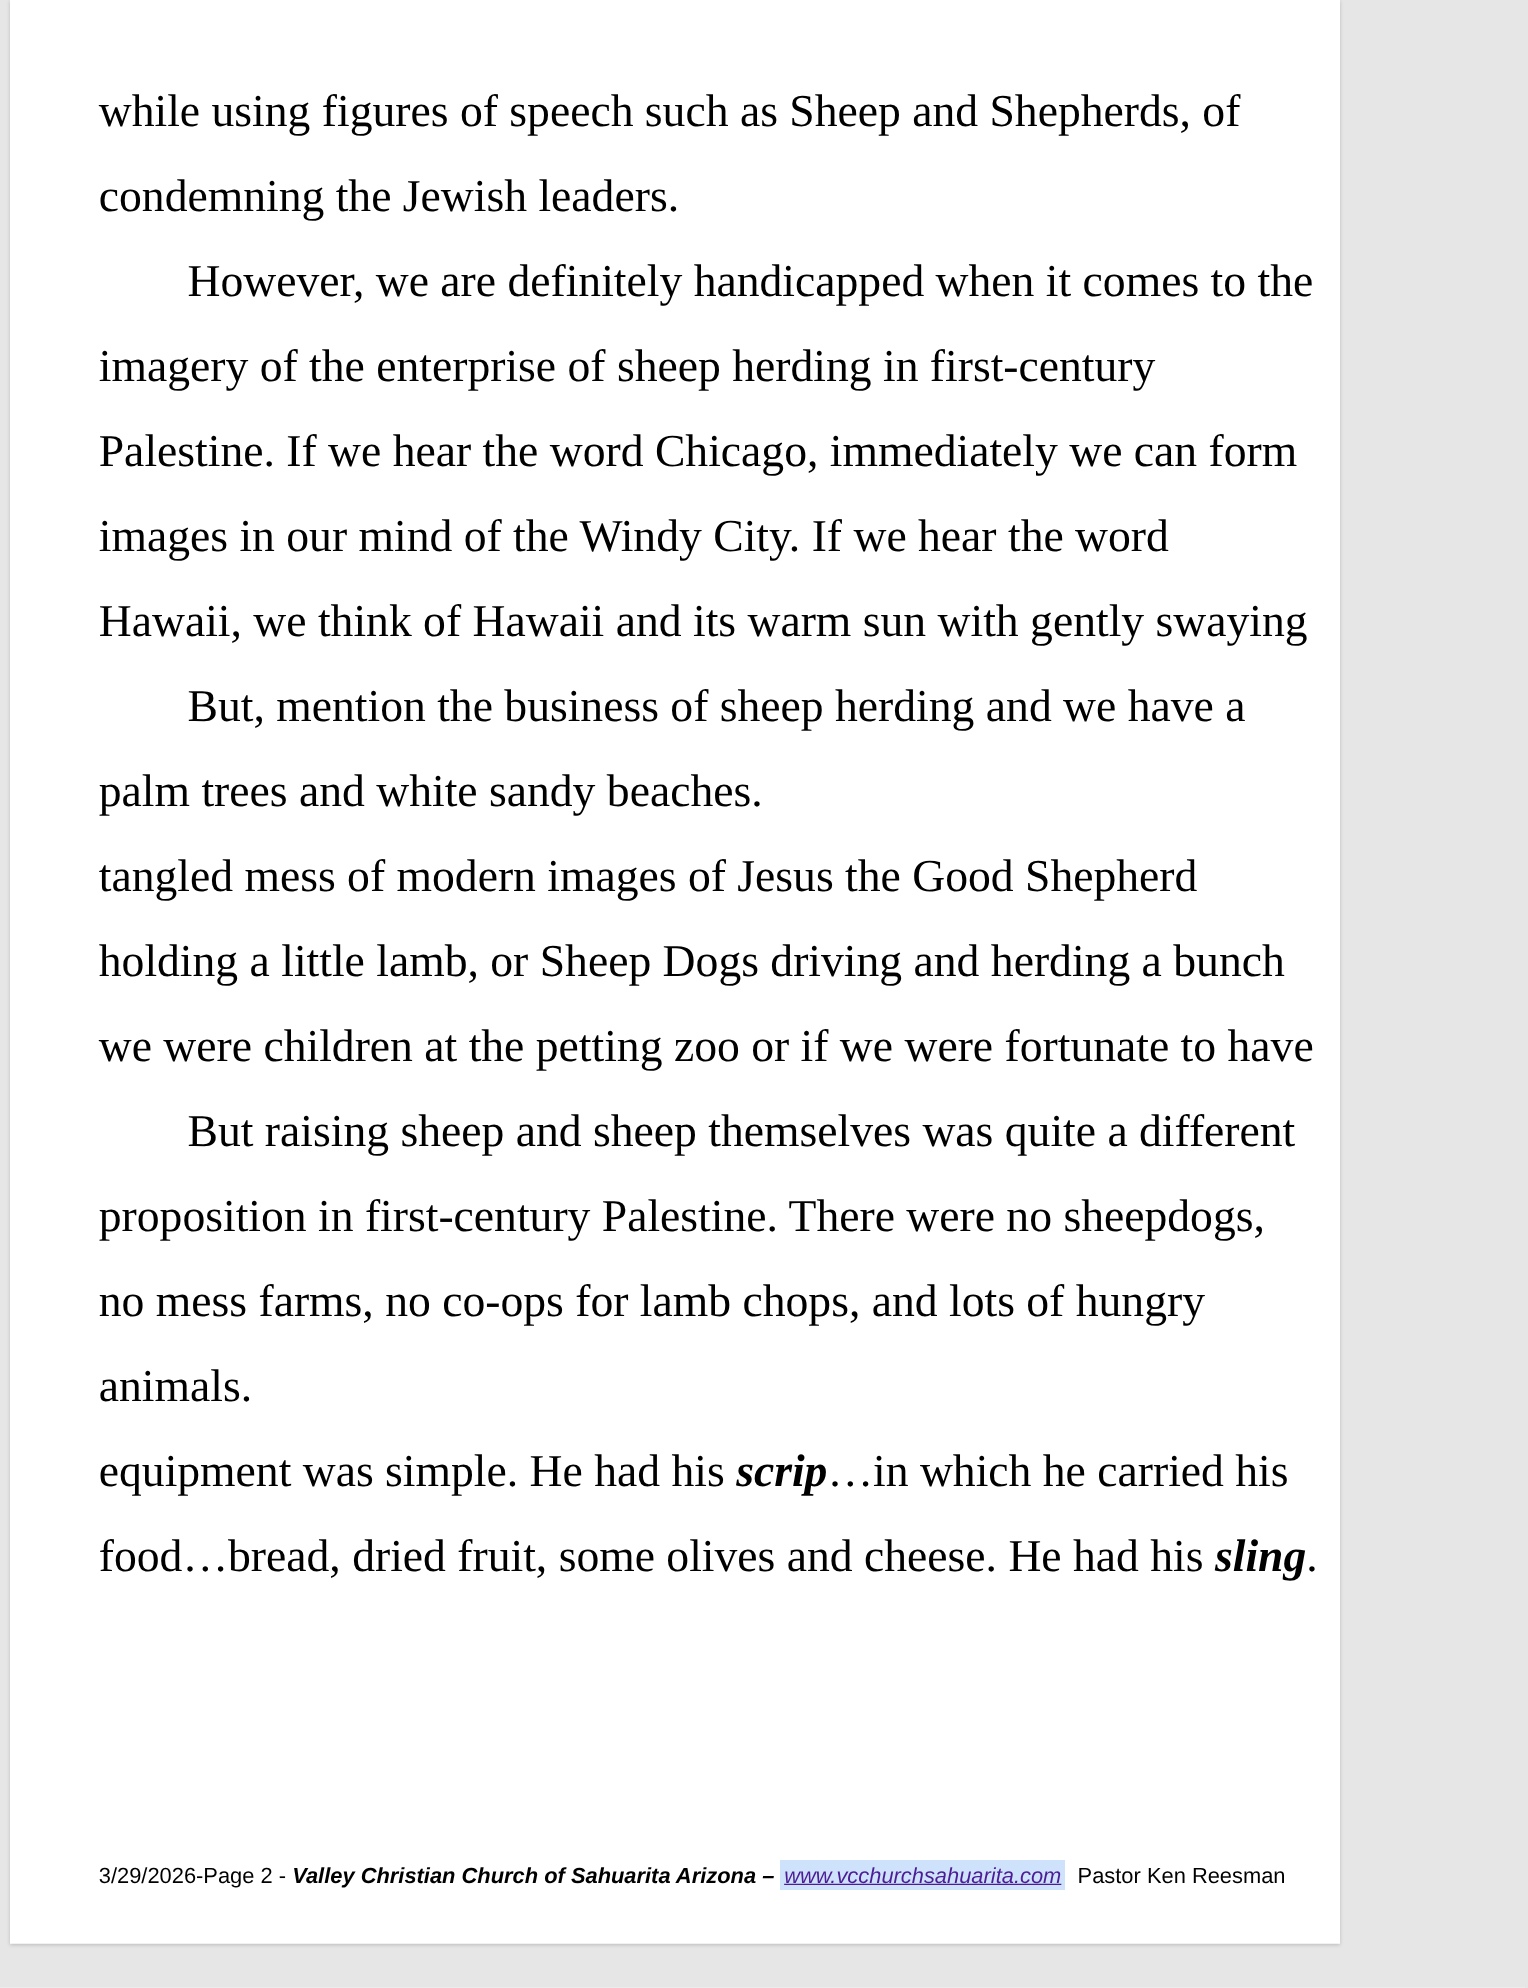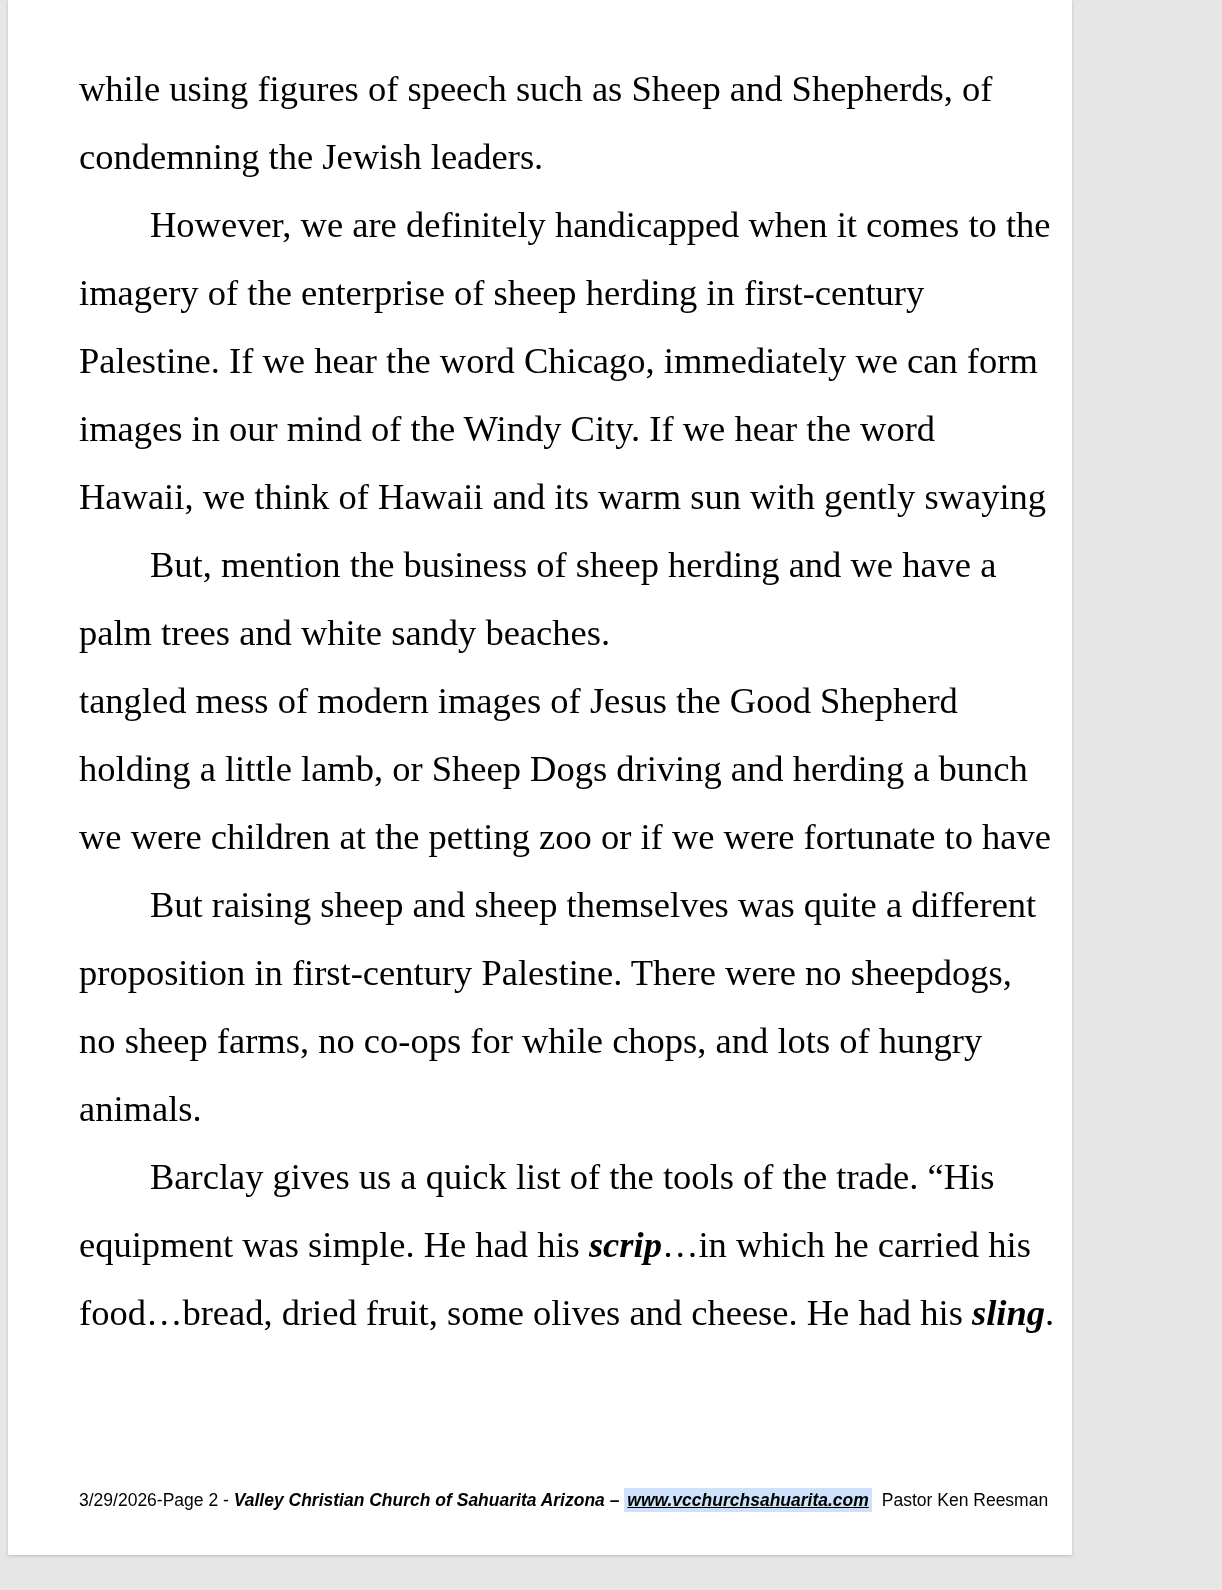"no sheep farms, no co-ops" div.line { text: sheep farms, no co-ops for while -> mess farms, no co-ops for lamb }
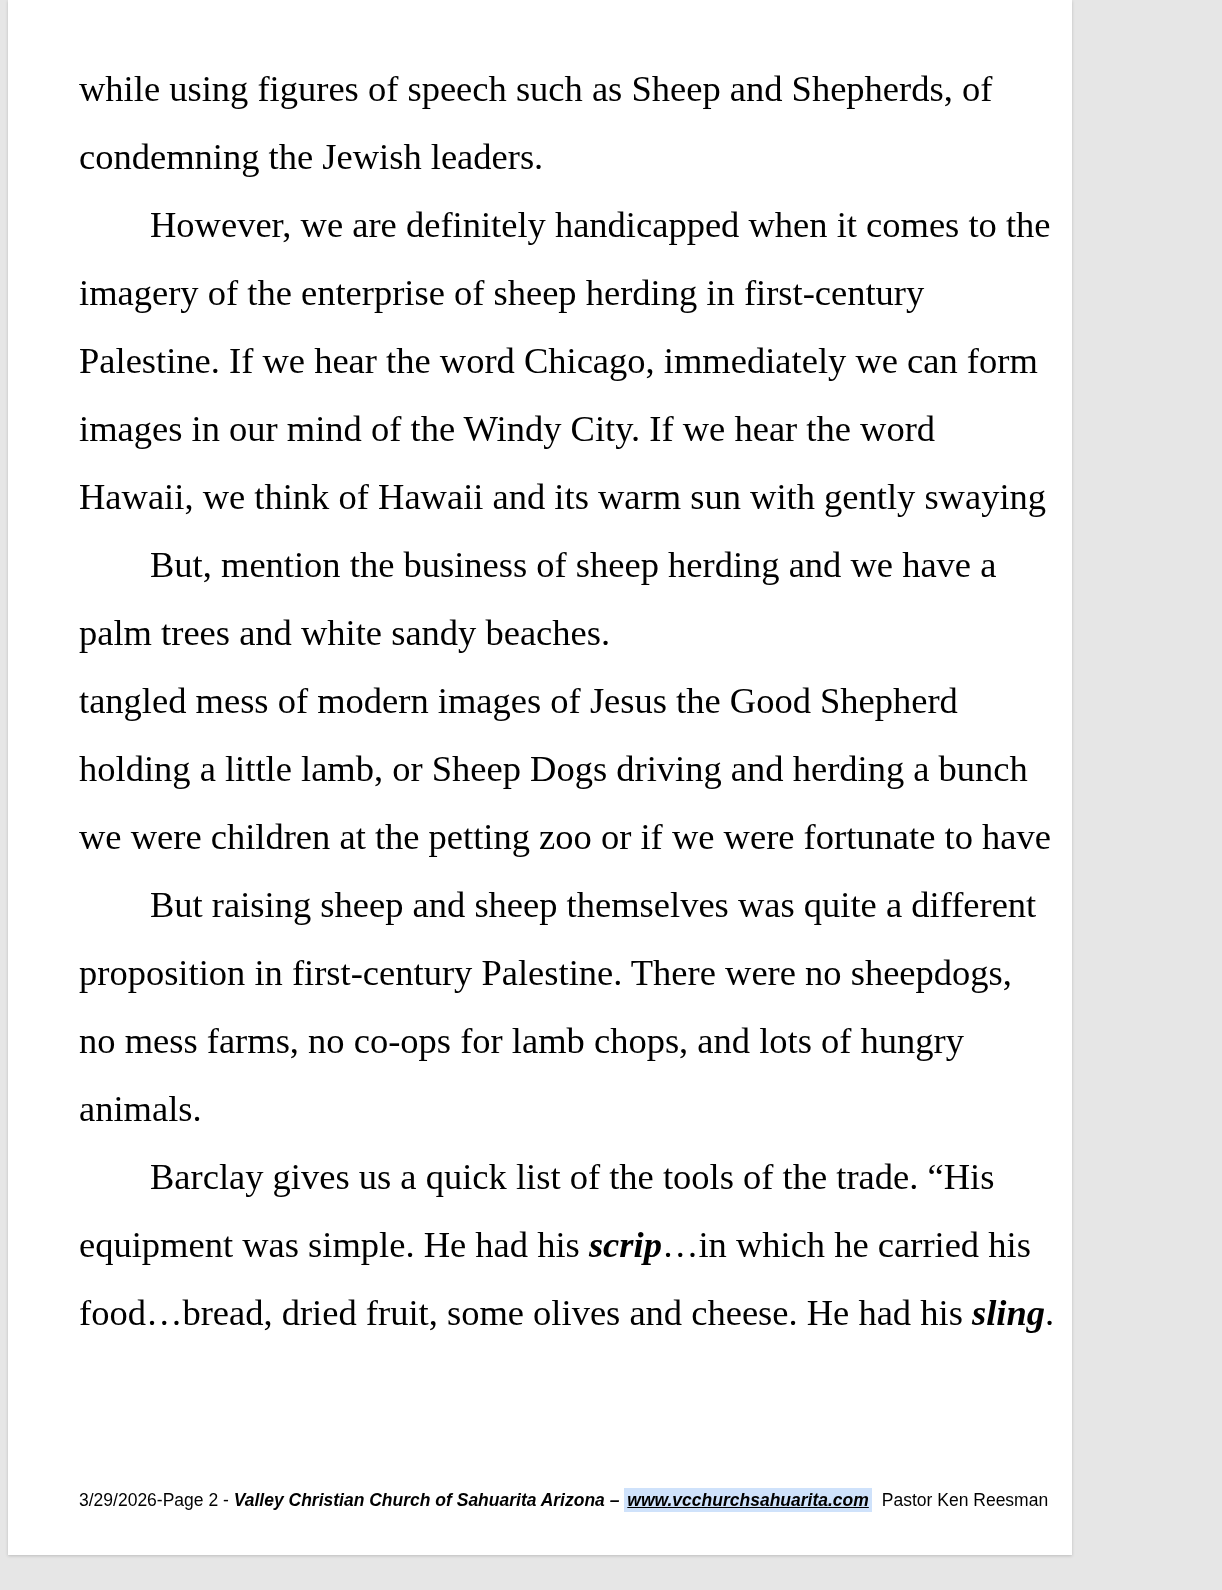"Barclay gives us a quick" div.line { html: <div>Barclay gives us a quick list of the tools of the trade. “His</div> -> none }
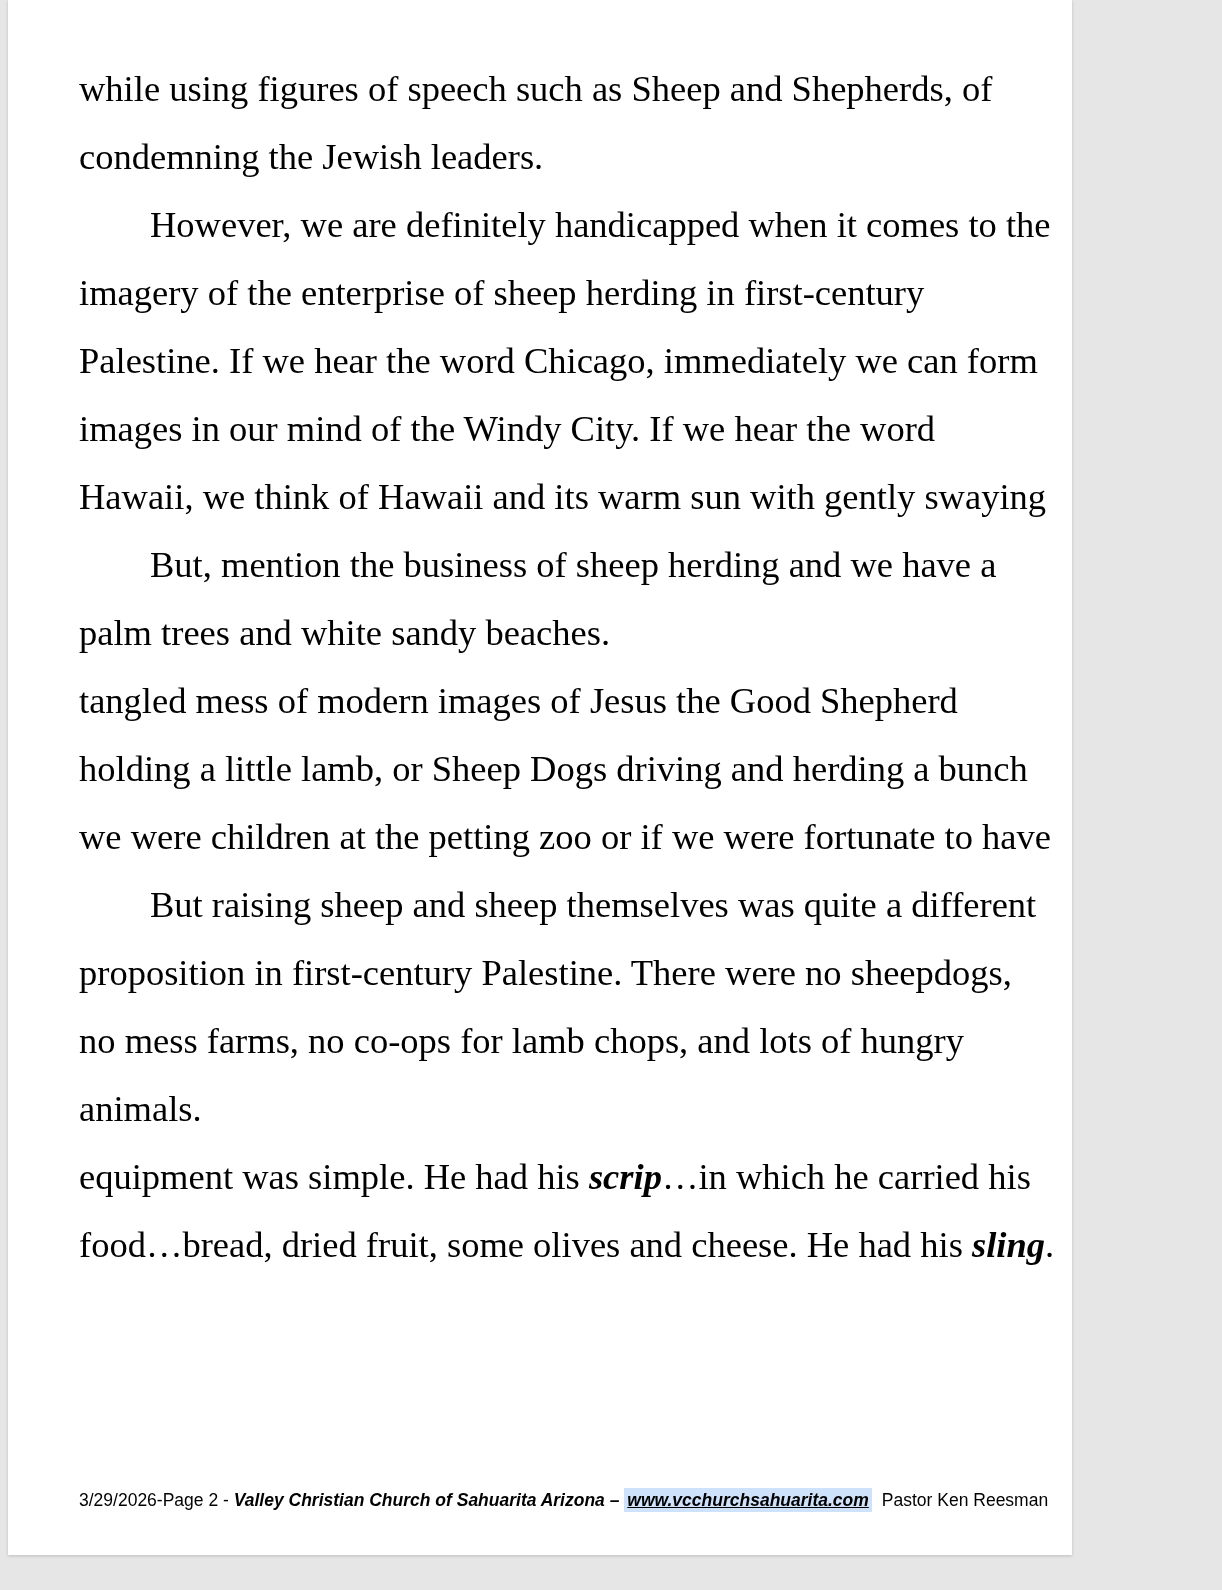"www.vcchurchsahuarita.com" .footer .link { color: #000000 -> #4c1d95; font-weight: bold -> normal }
